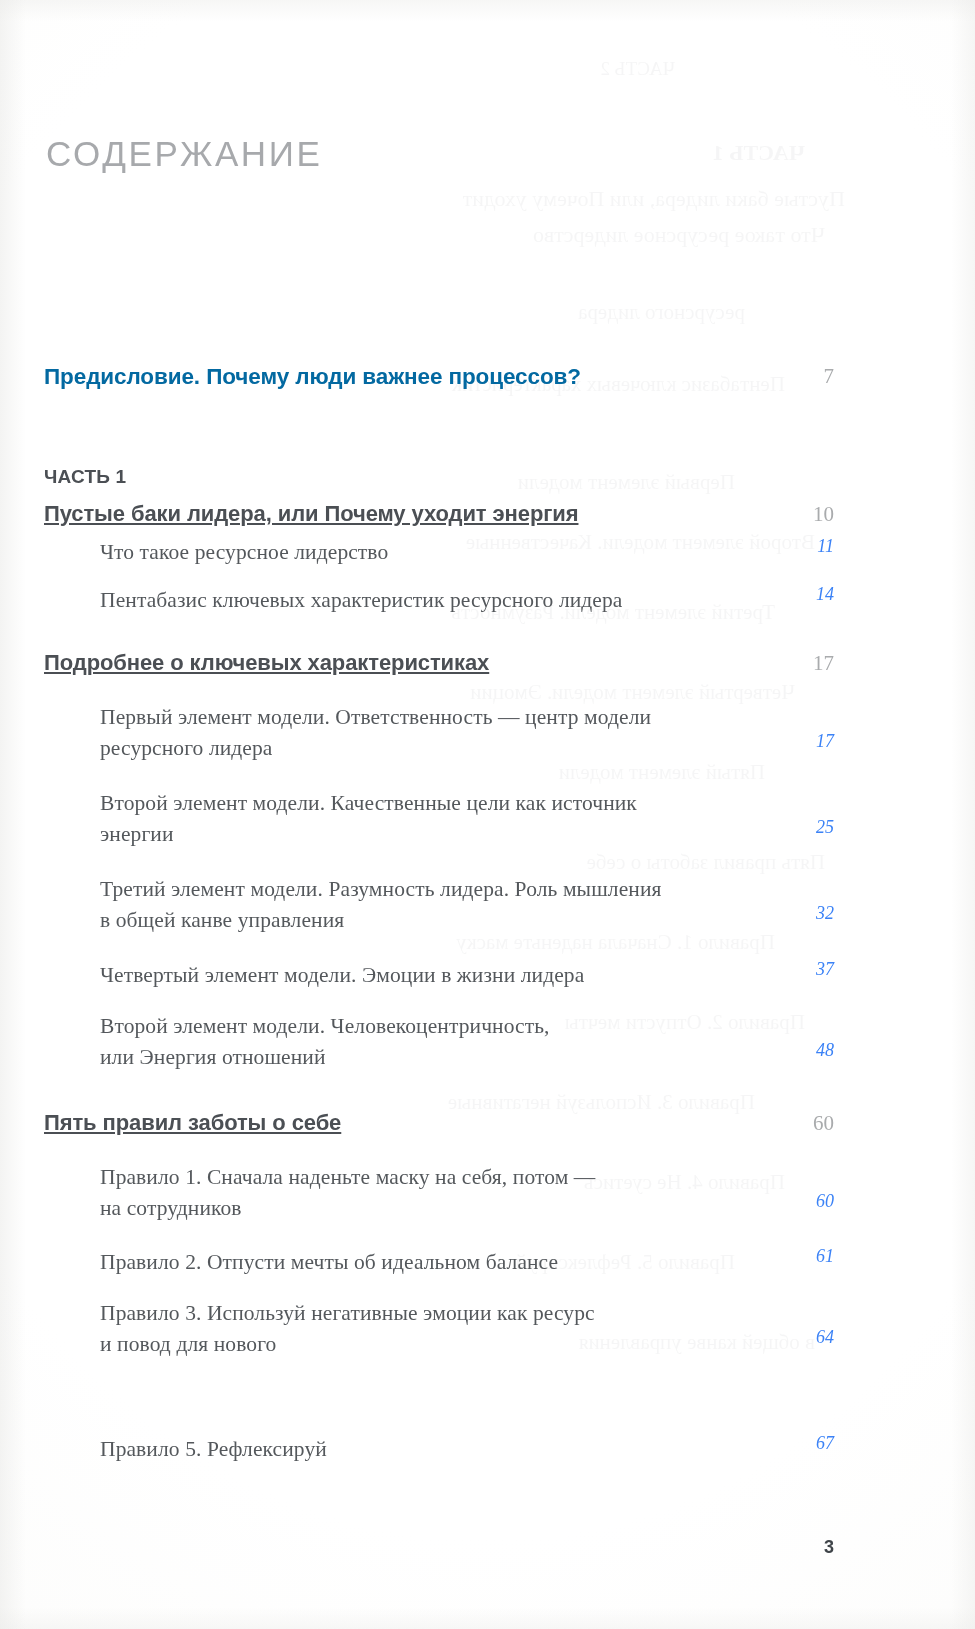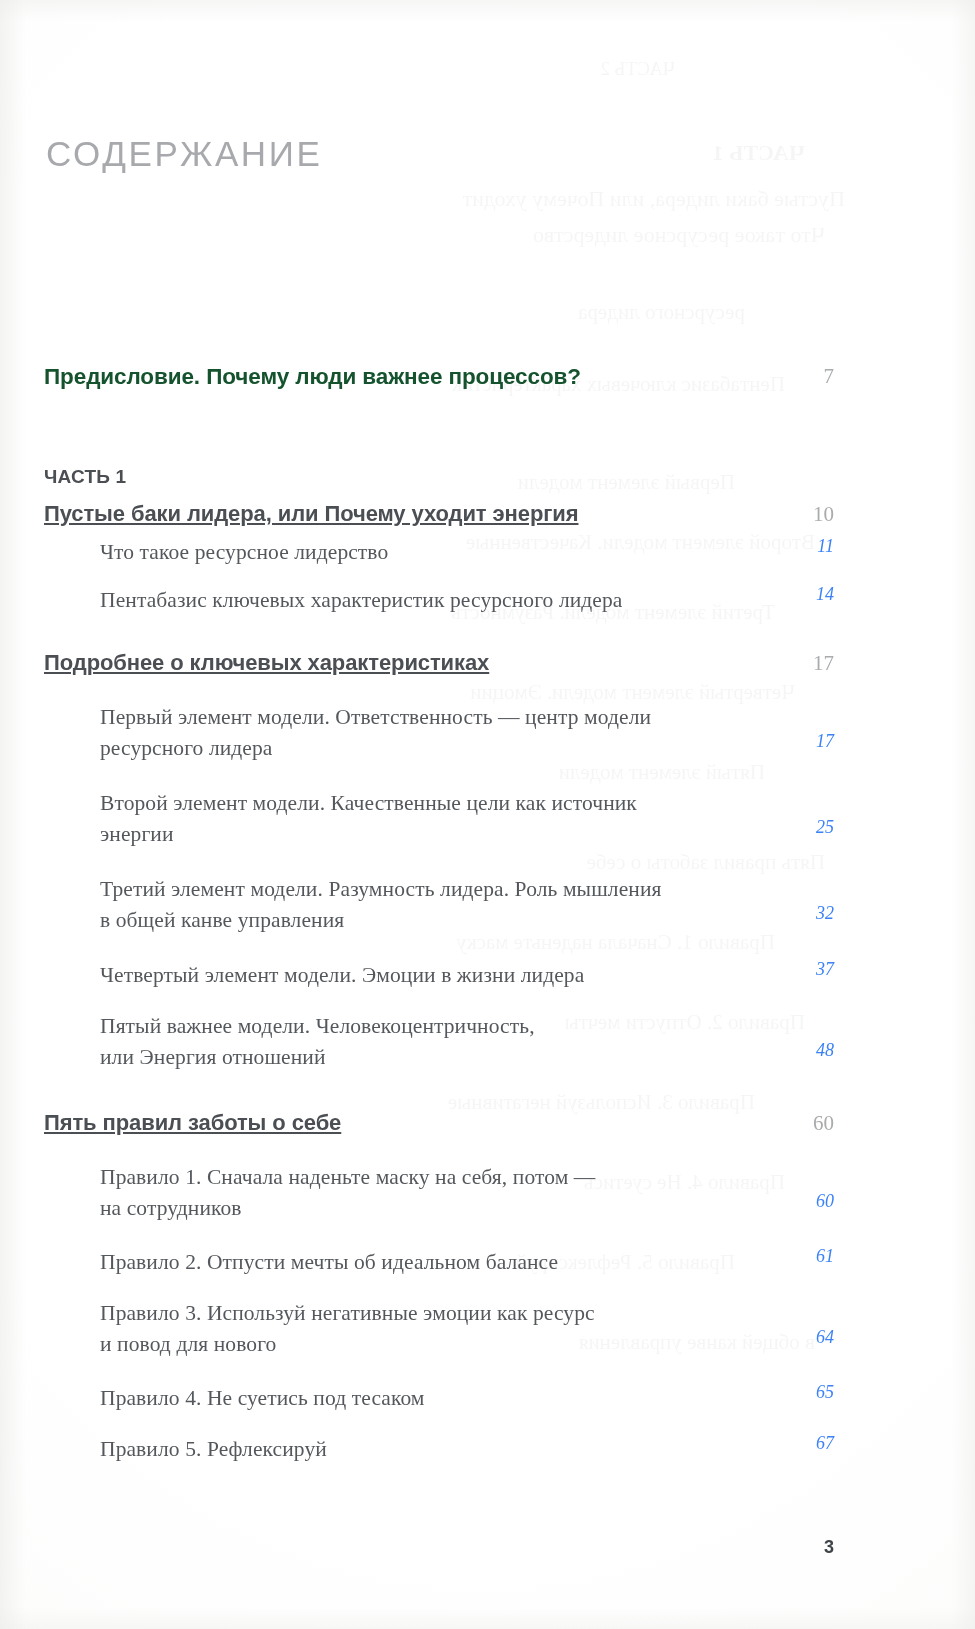"Предисловие. Почему люди важнее" .entry-preface .txt { color: #14532d -> #0369a1 }
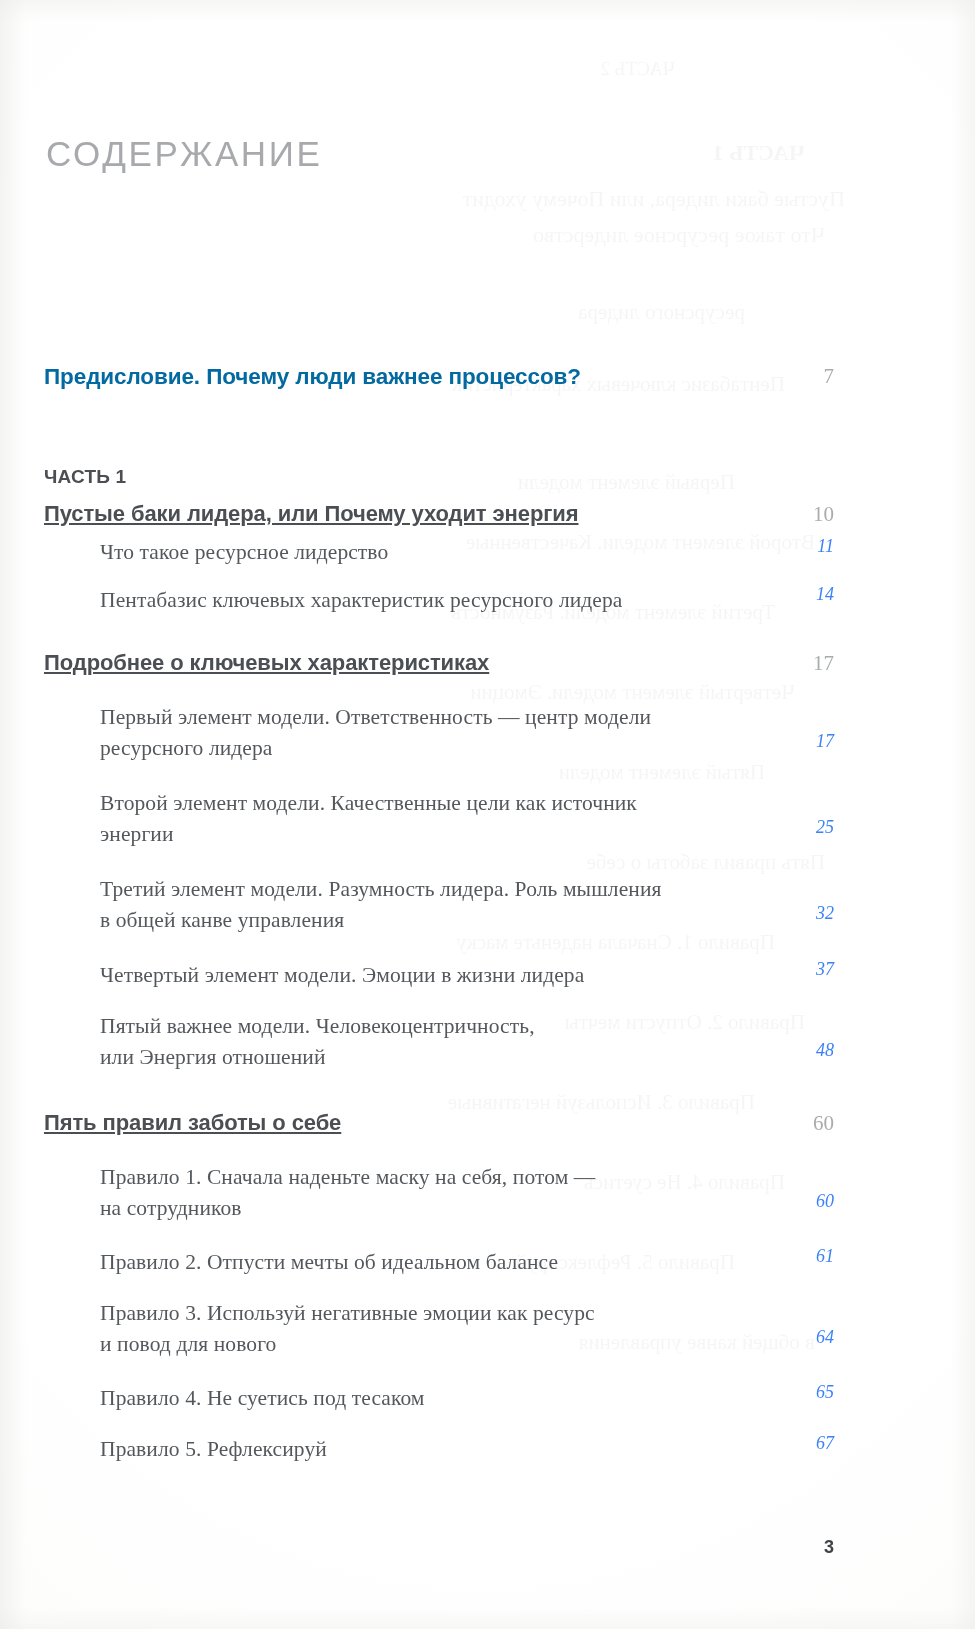"Пятый важнее модели." span { text: Пятый важнее -> Второй элемент }
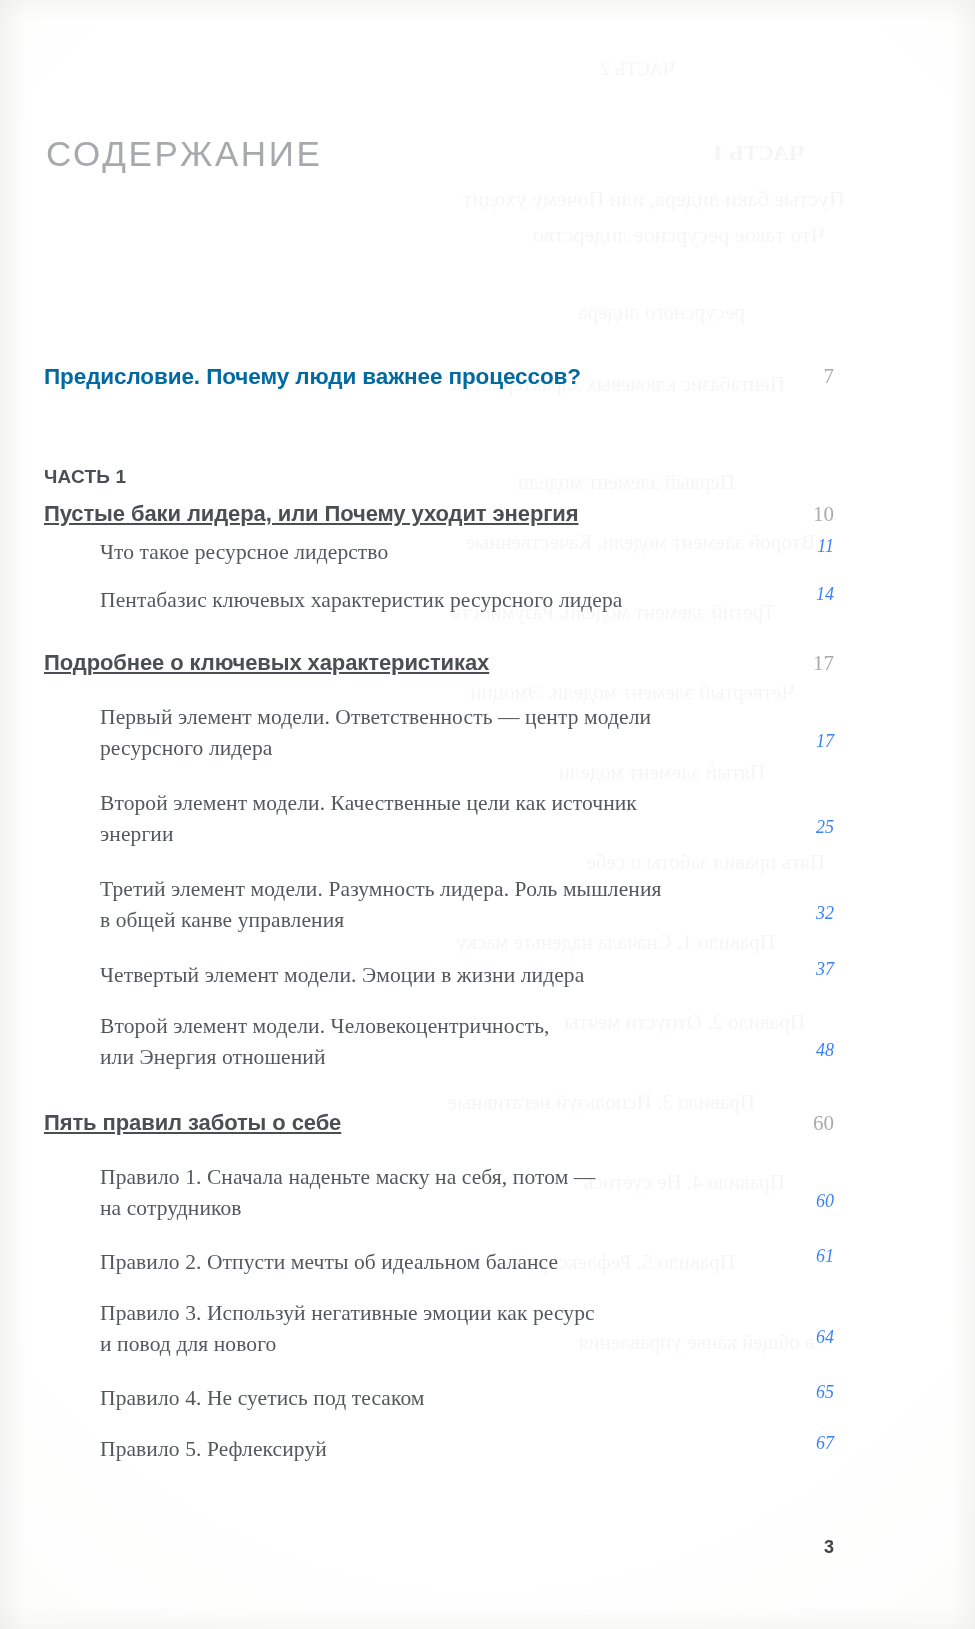"Правило 4. Не суетись под" div.entry { html: <div> <span>Правило 4. Не суетись под тесаком</span> <span>65</span> </div> -> none }
